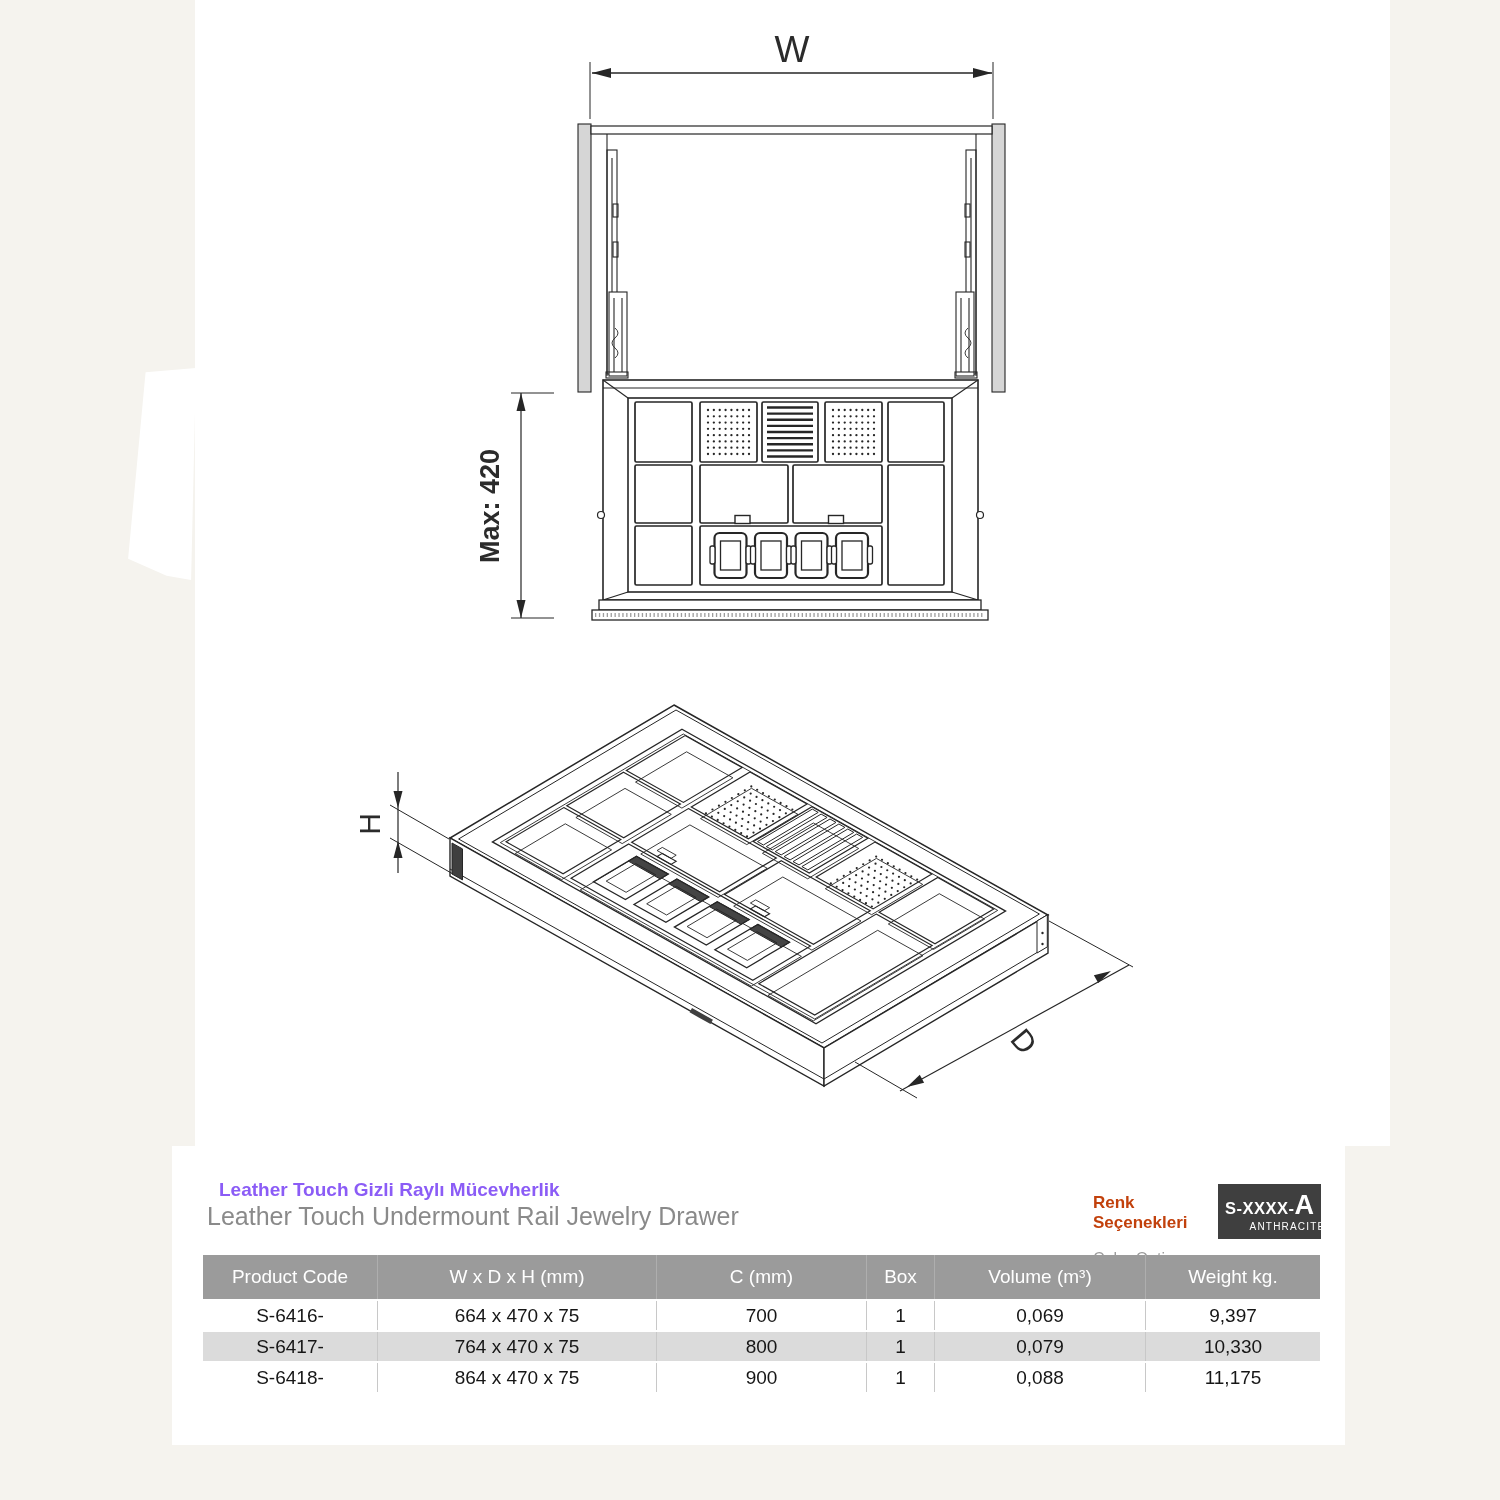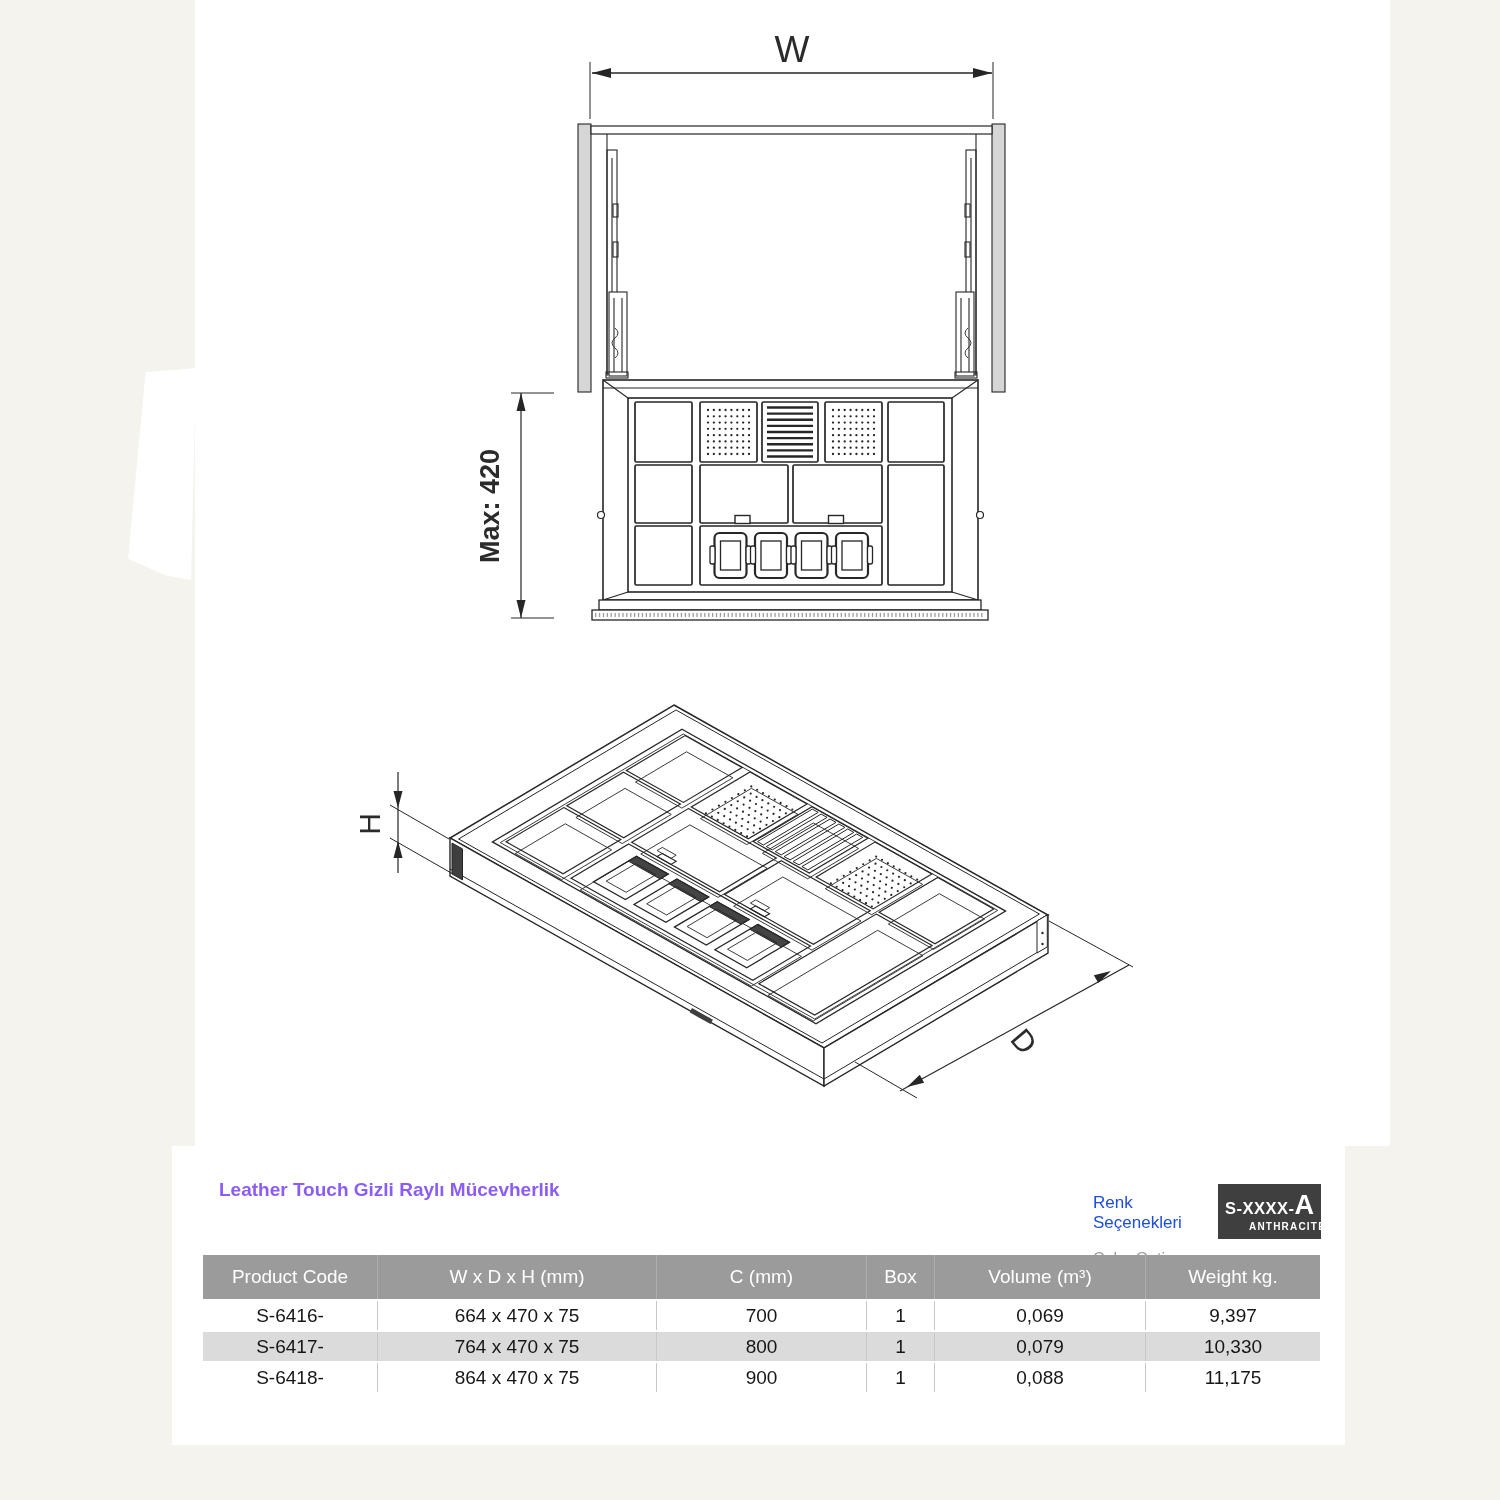"Leather Touch Undermount Rail Jewelry" h2 { html: none -> <h2>Leather Touch Undermount Rail Jewelry Drawer</h2> }
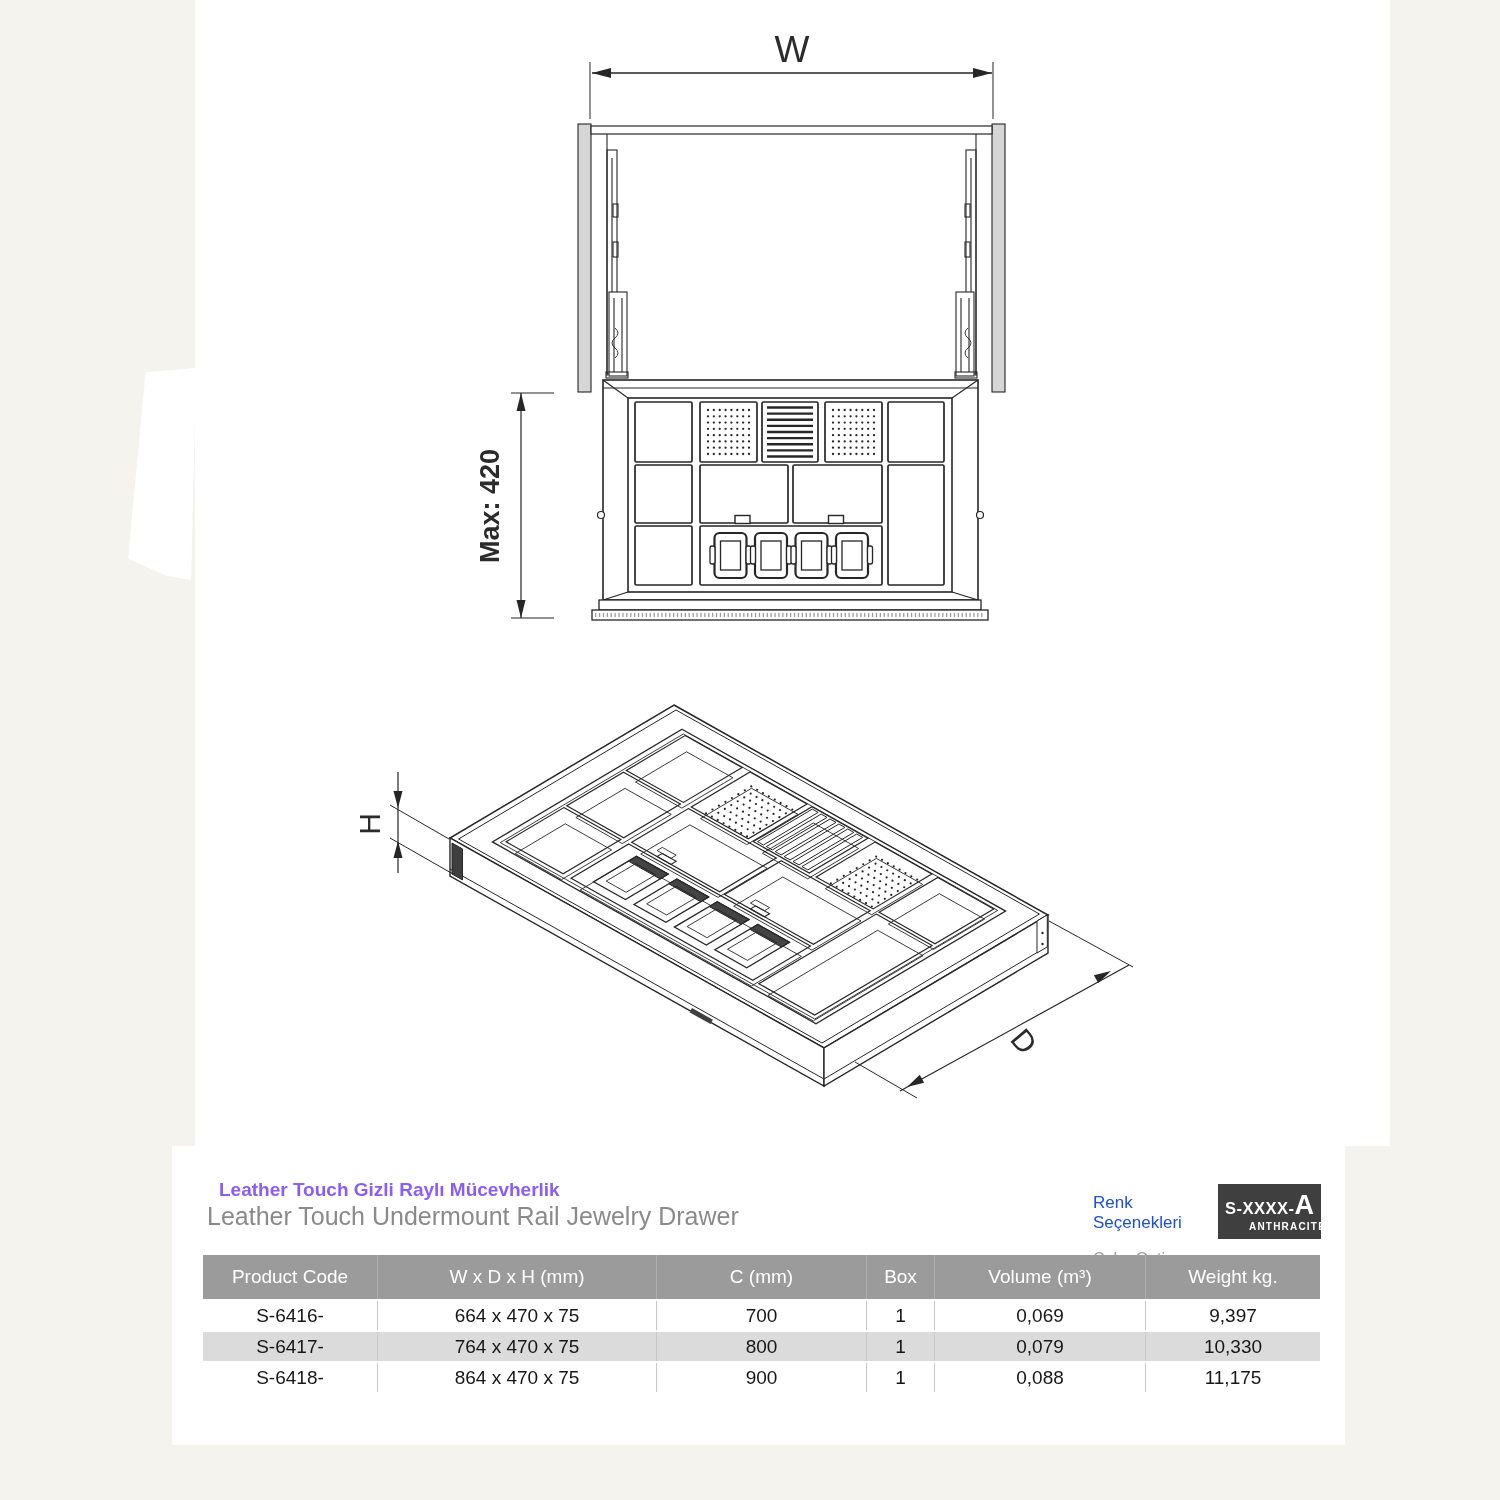"Renk Seçenekleri" #color-options .tr { color: #1d4ed8 -> #c2410c; font-weight: normal -> bold }
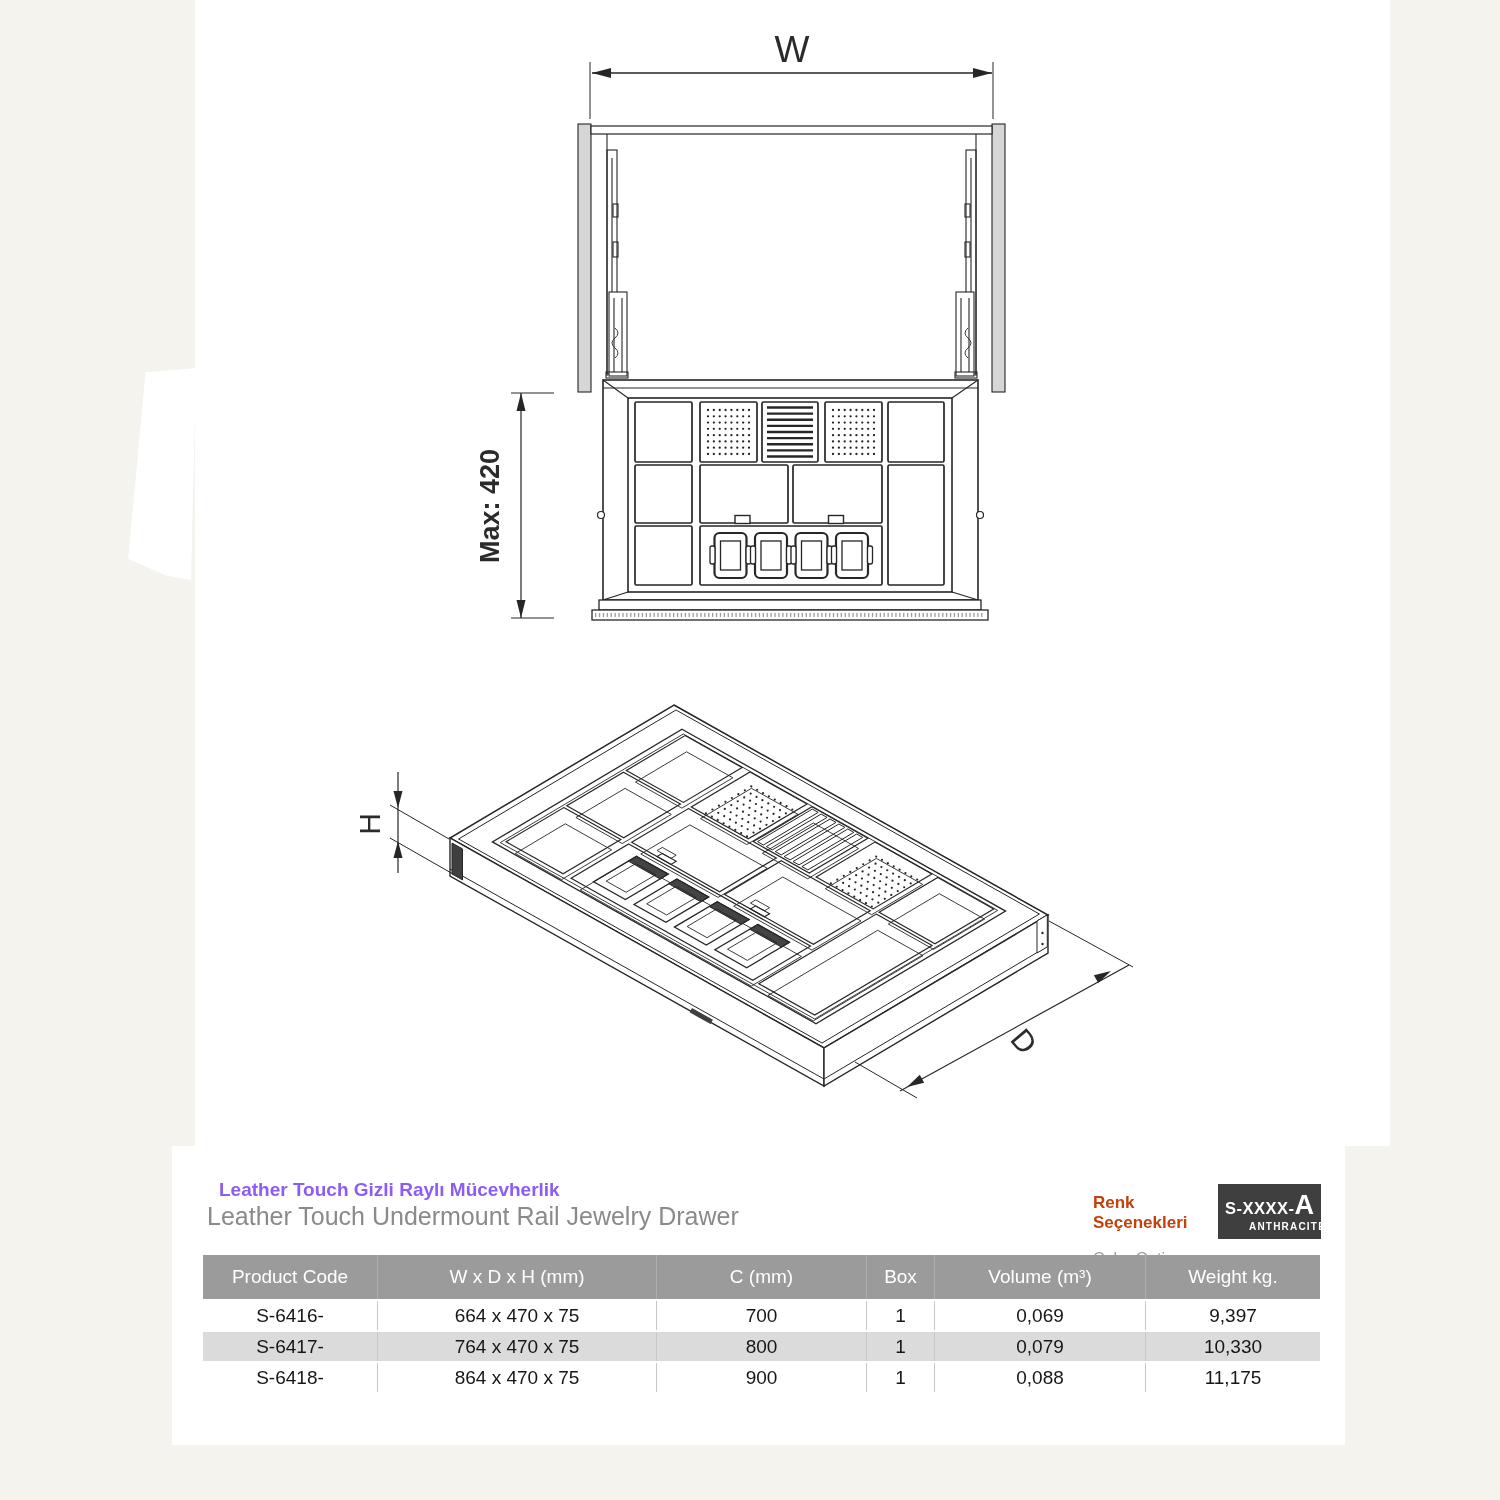"ANTHRACITE" #color-badge .name { font-weight: bold -> normal }
